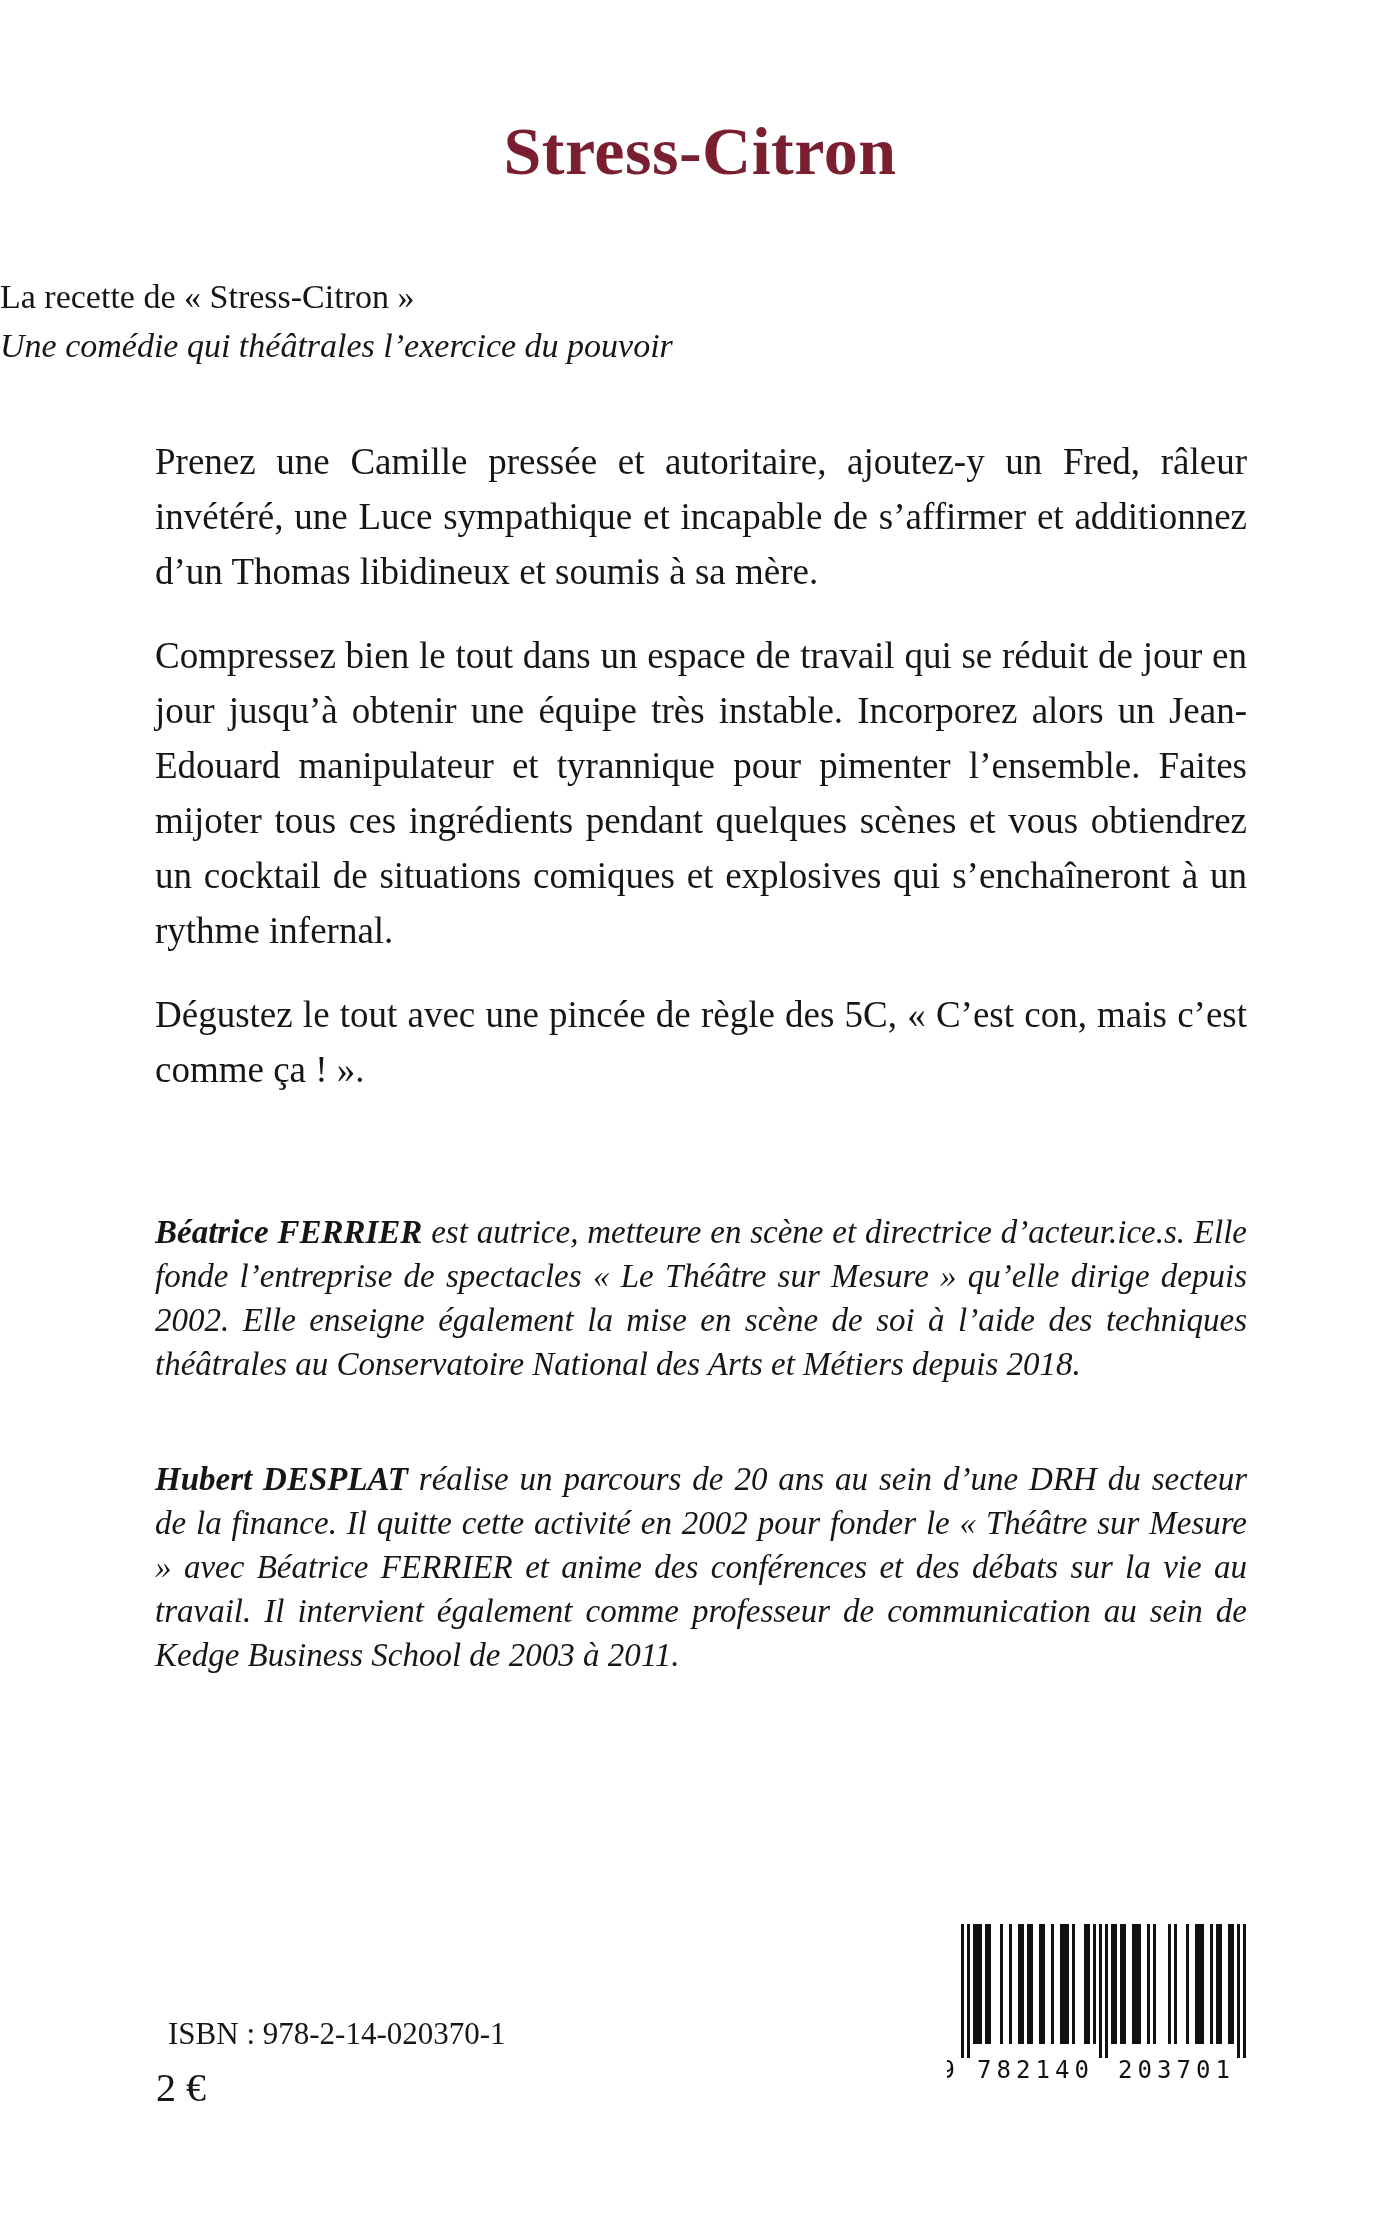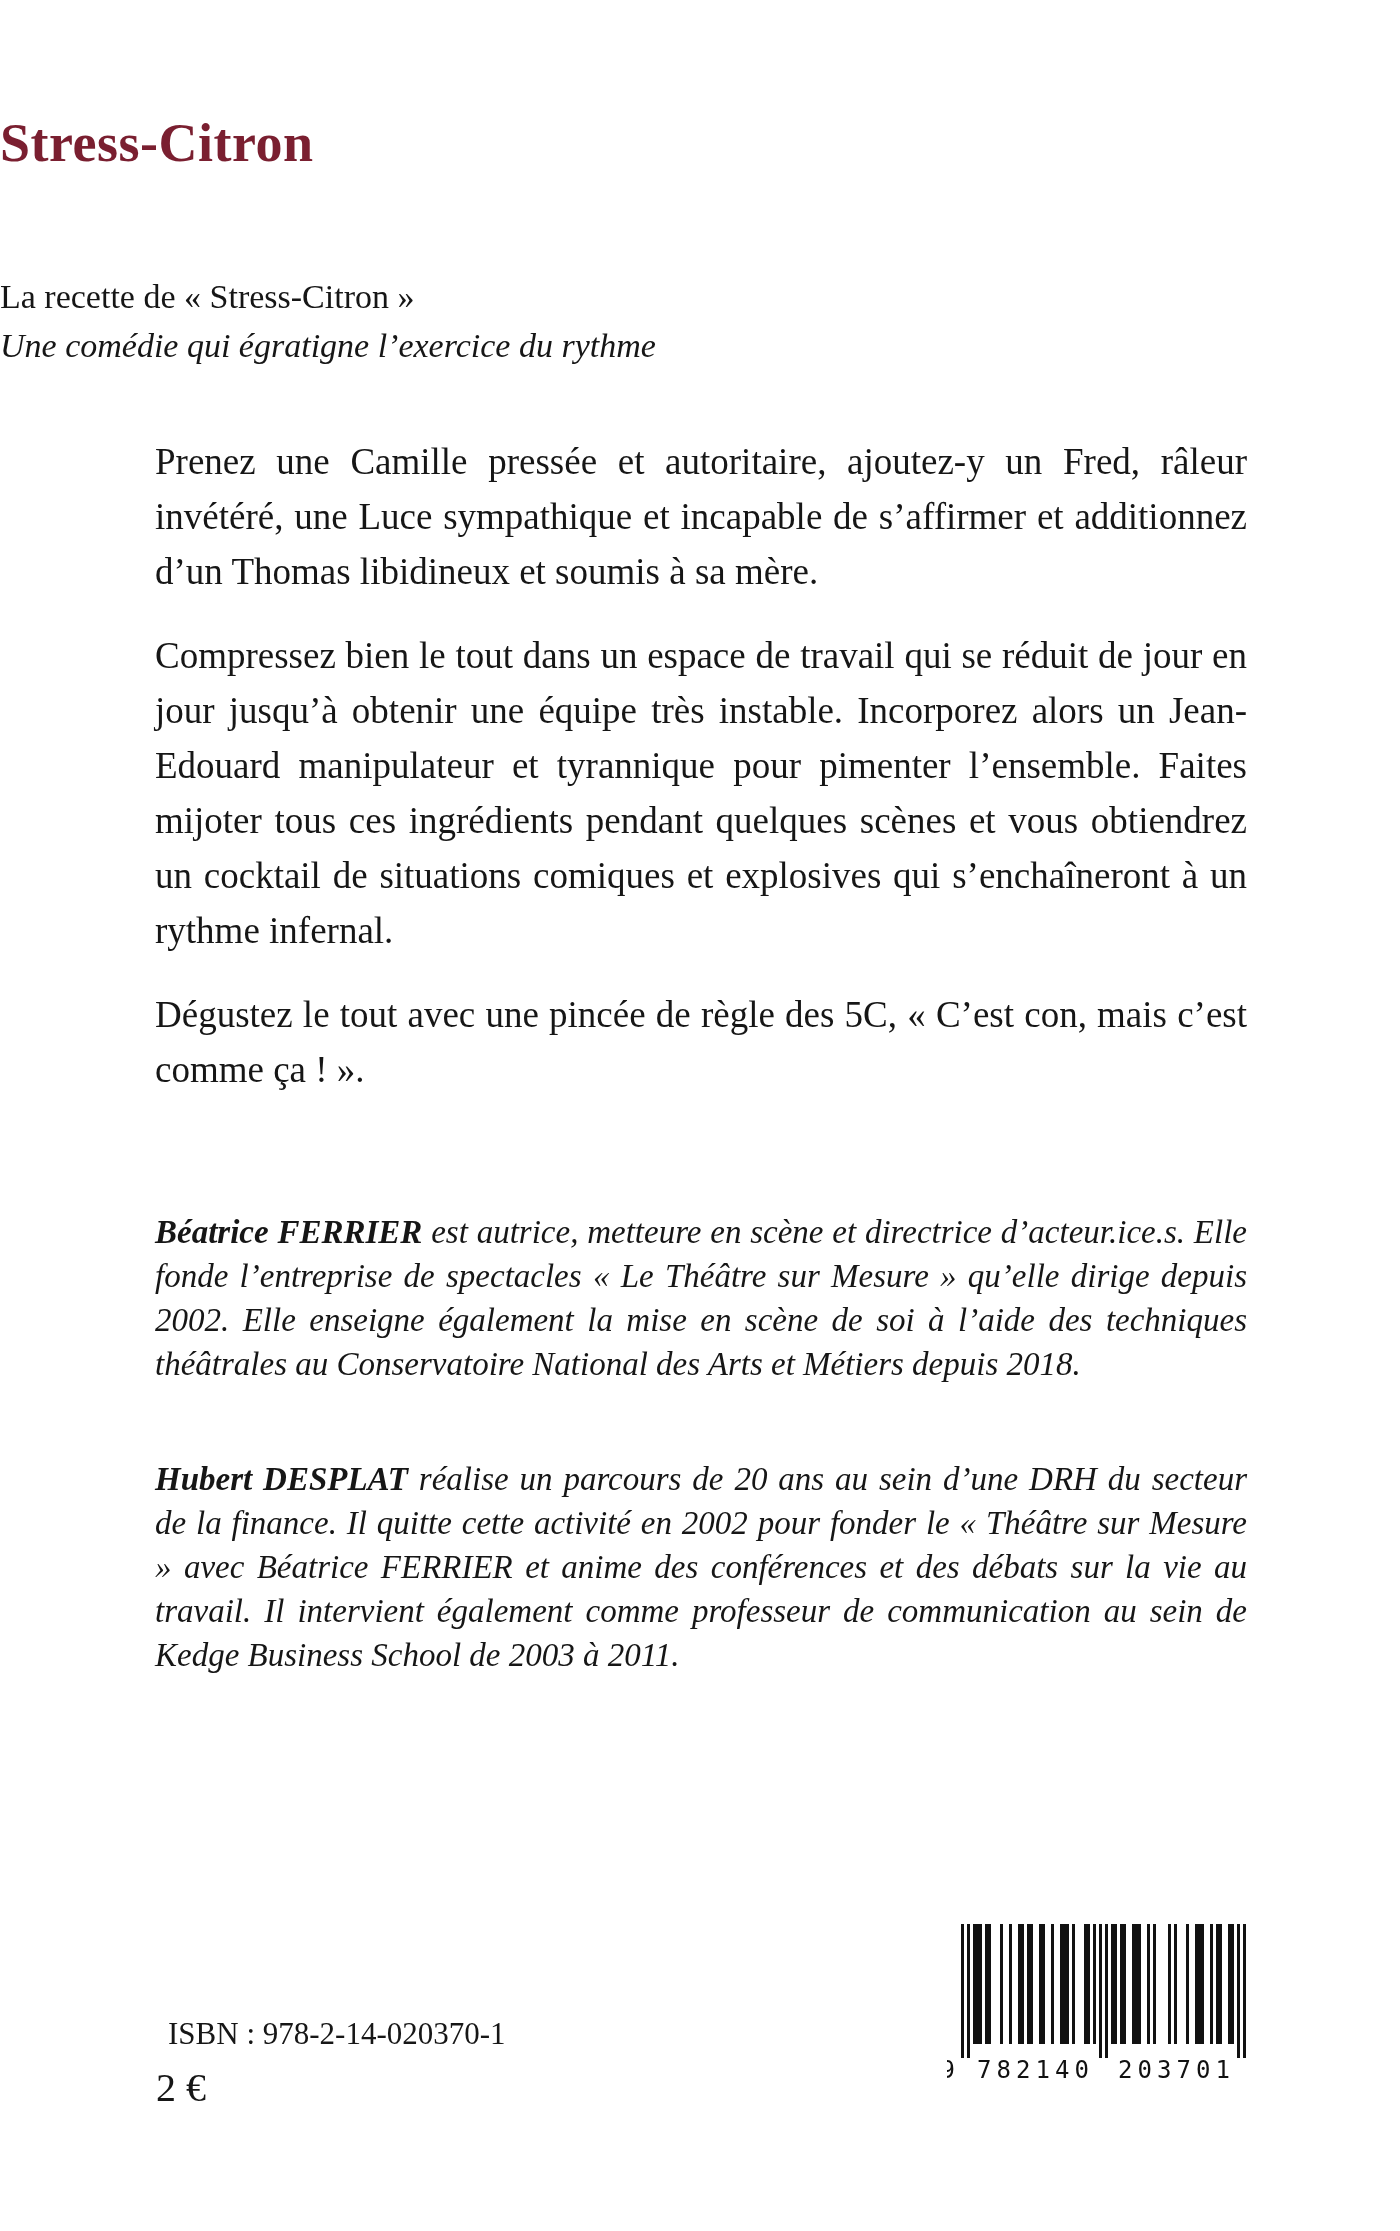"Stress-Citron" .title { font-size: 54px -> 68px; text-align: left -> center }
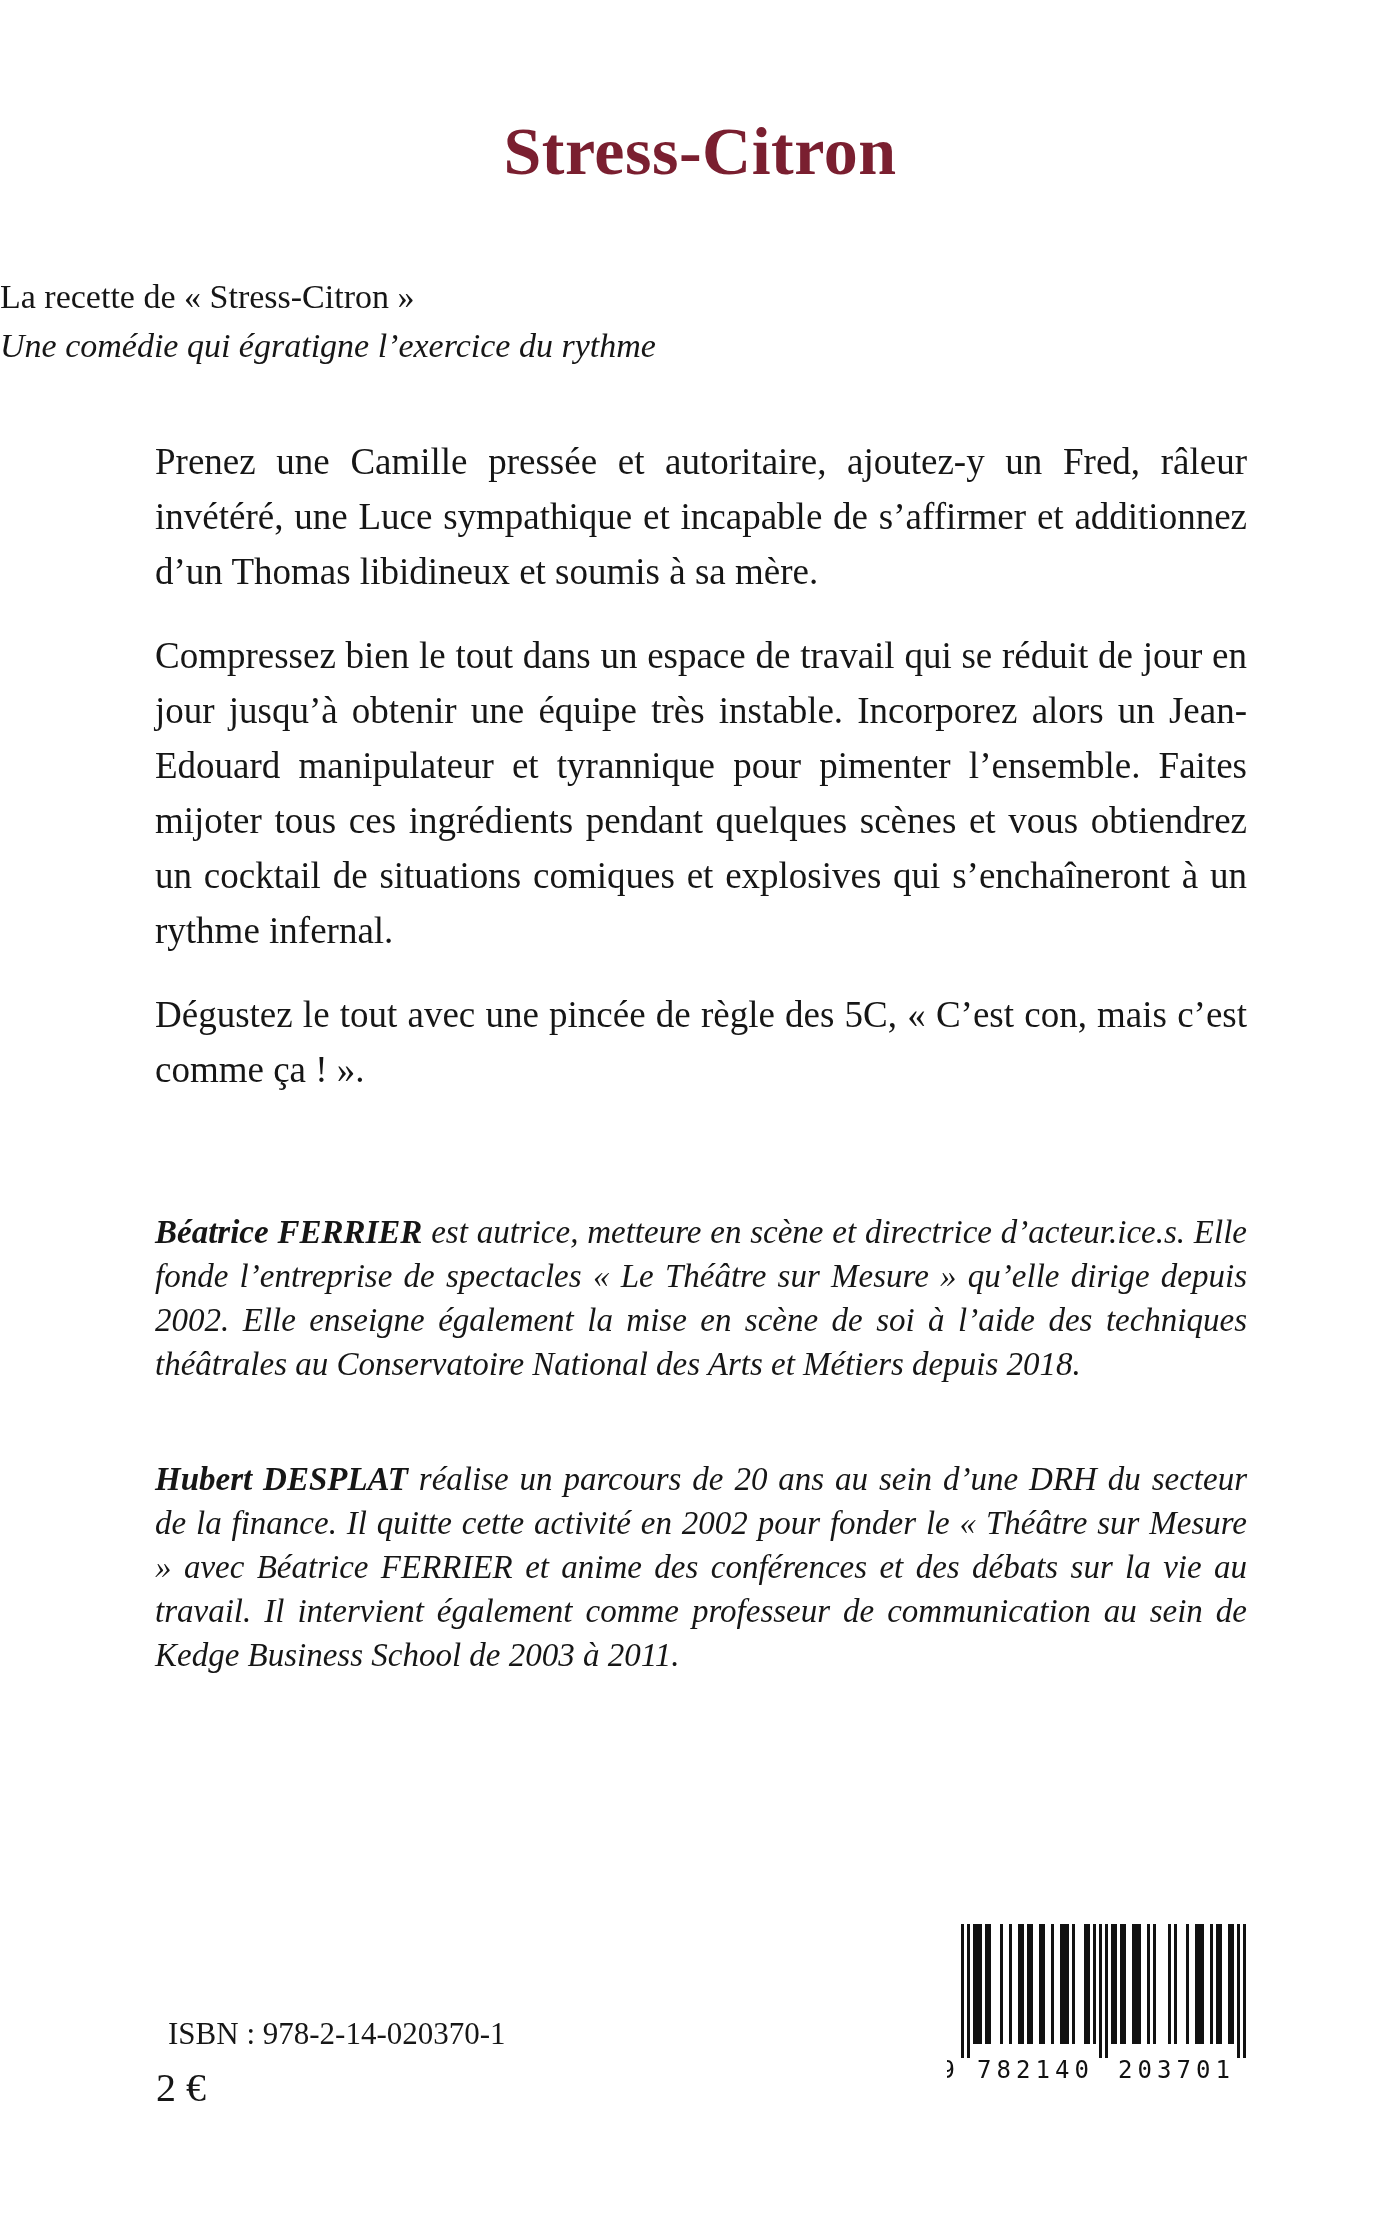"Une comédie qui égratigne l’exercice" div.tagline { text: égratigne l’exercice du rythme -> théâtrales l’exercice du pouvoir }
